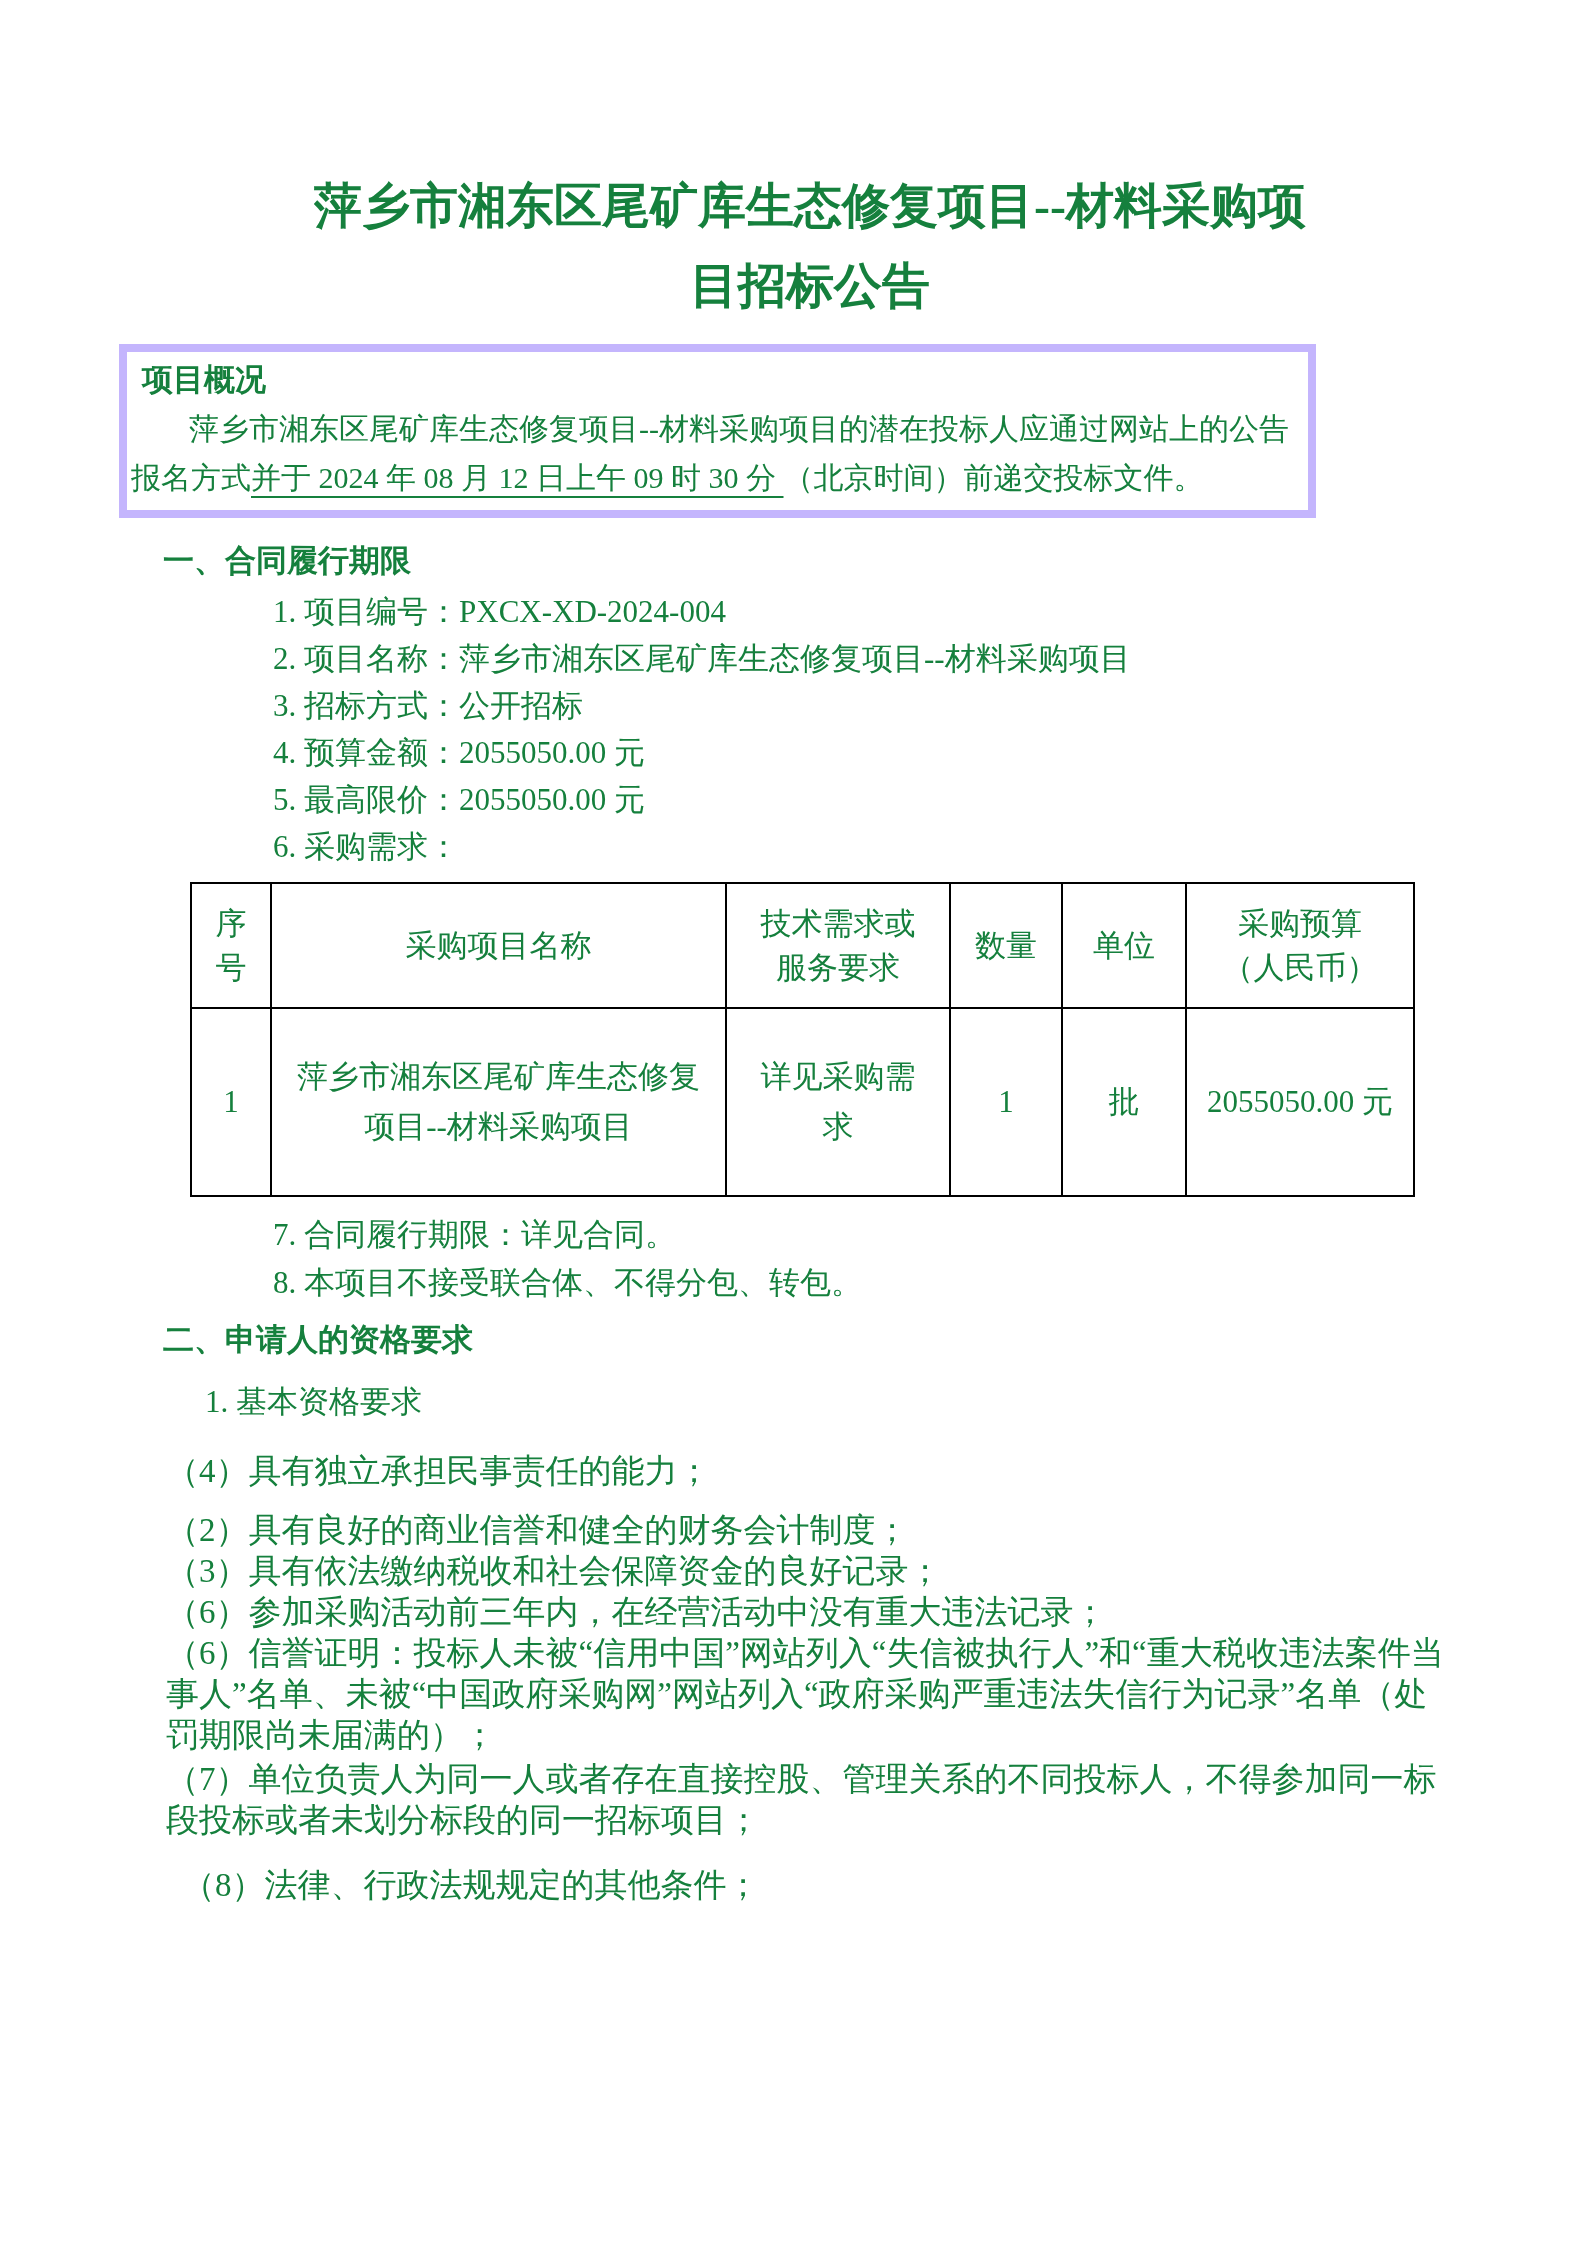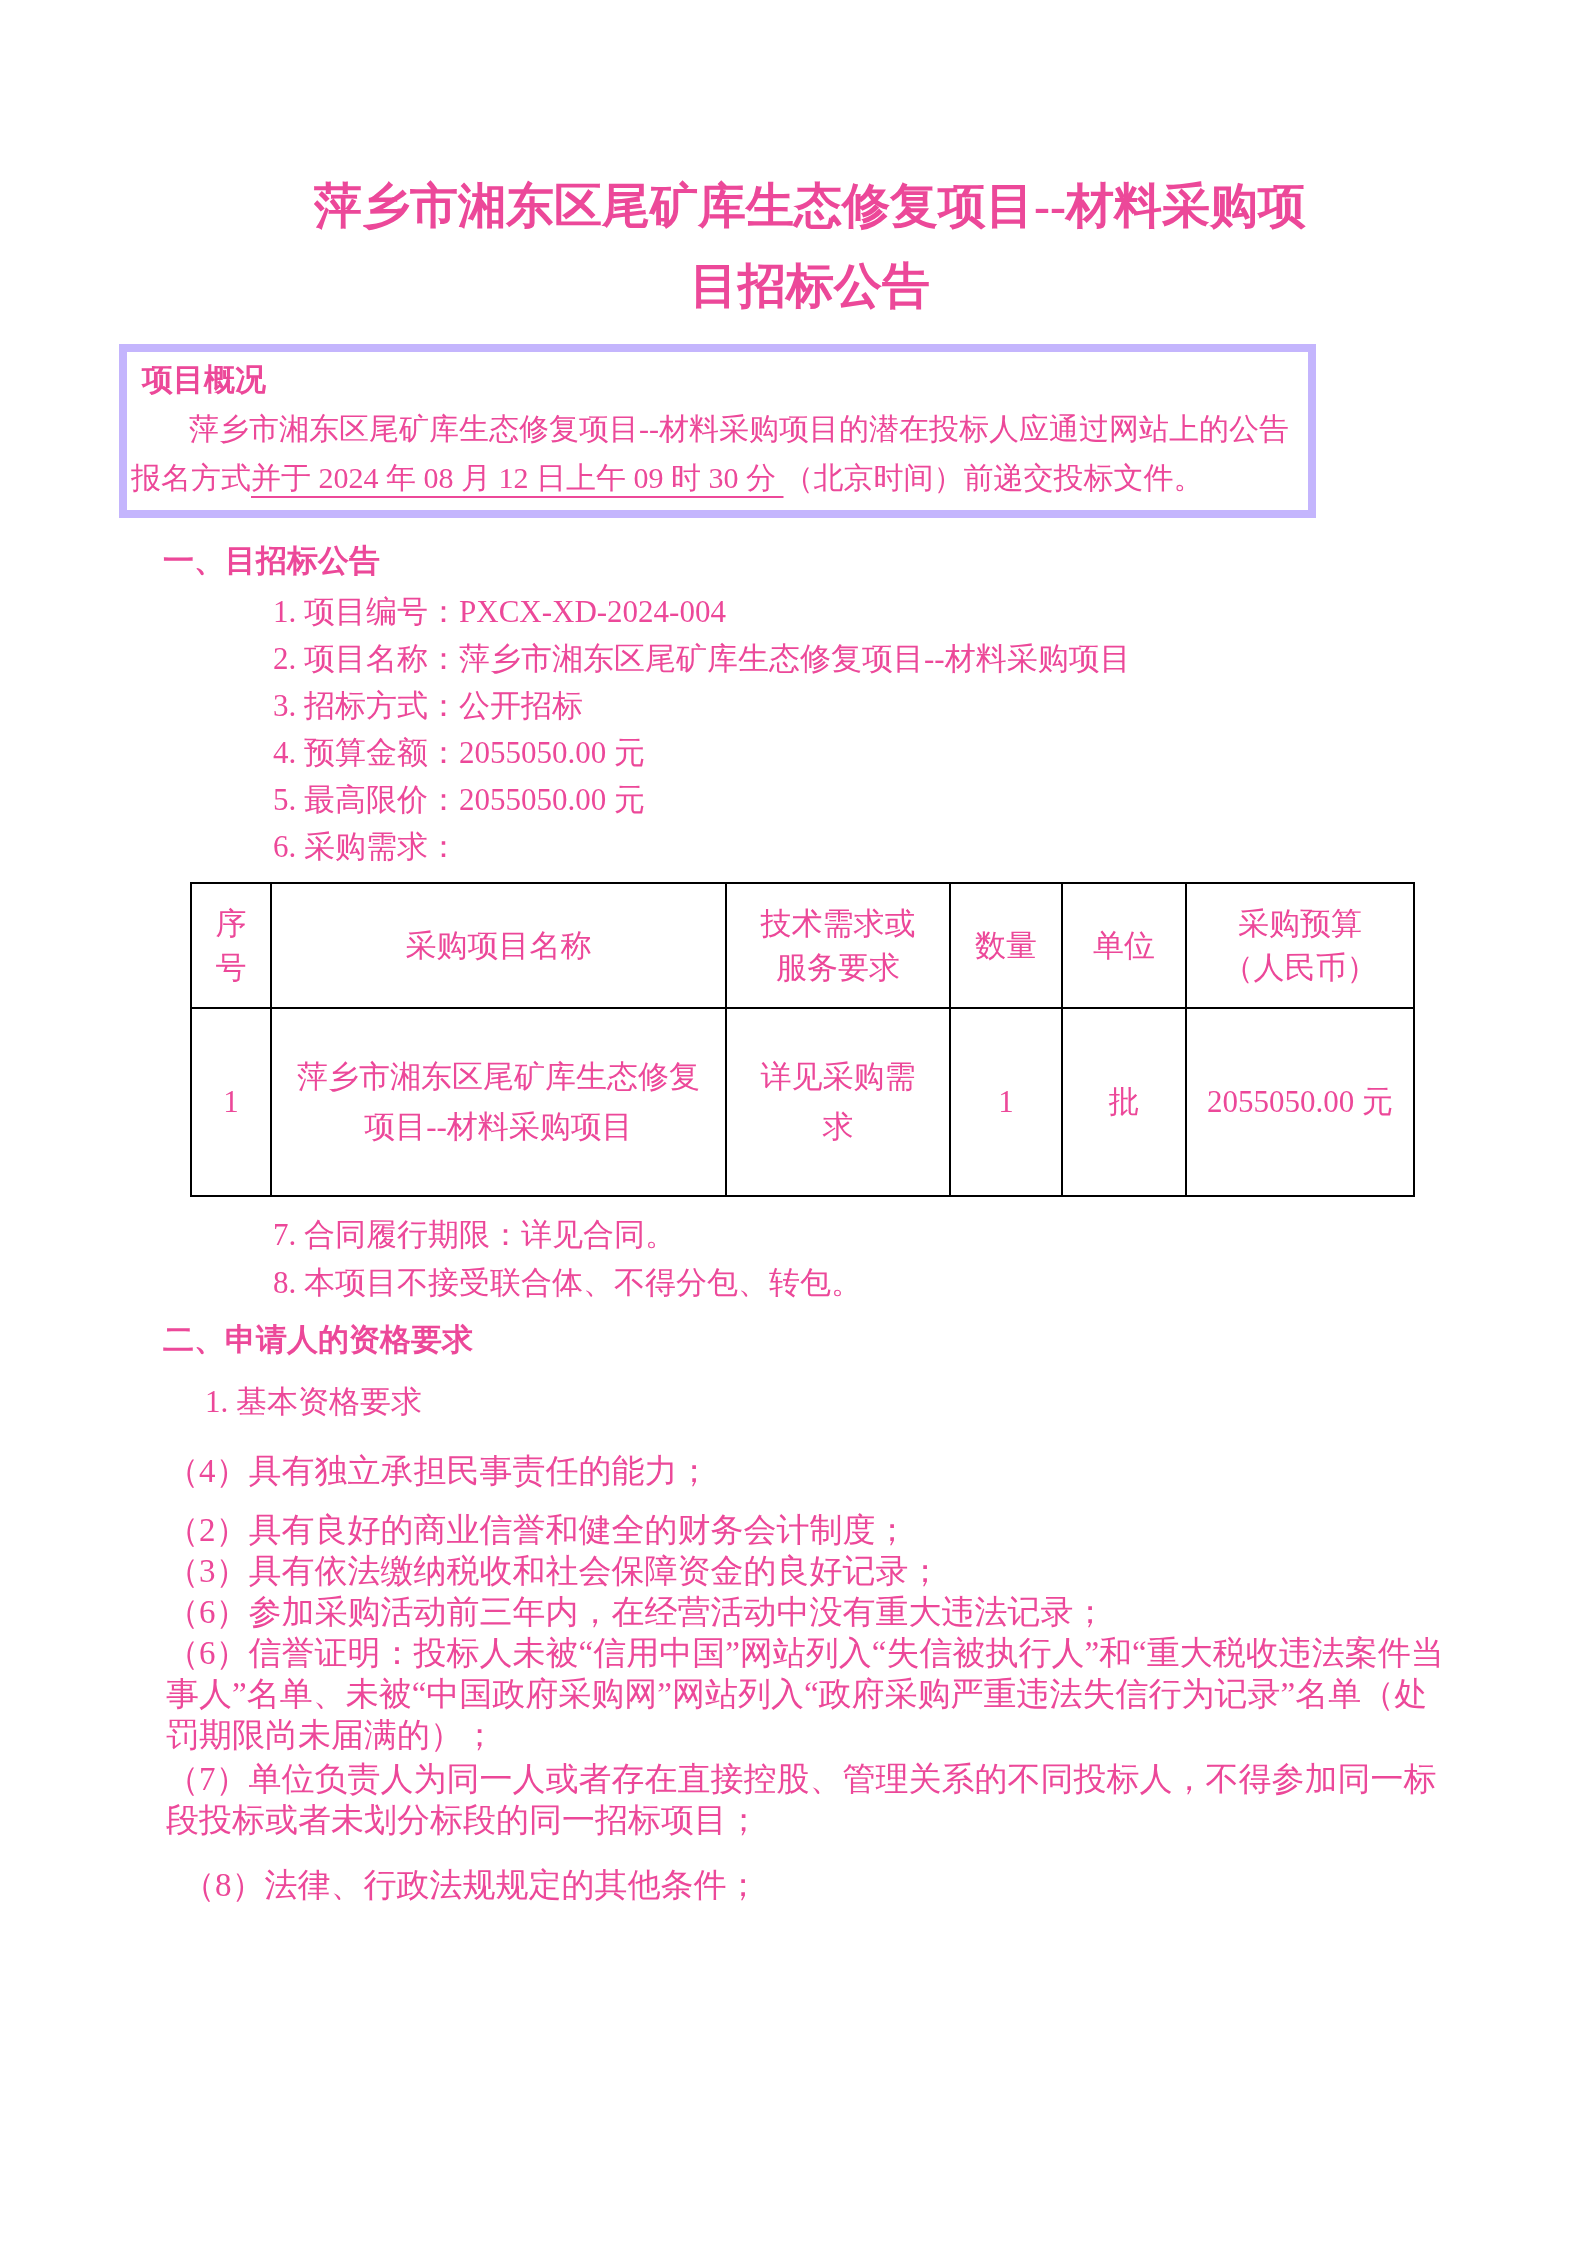"萍乡市湘东区尾矿库生态修复项目--材料采购项" .page { color: #ec4899 -> #15803d }
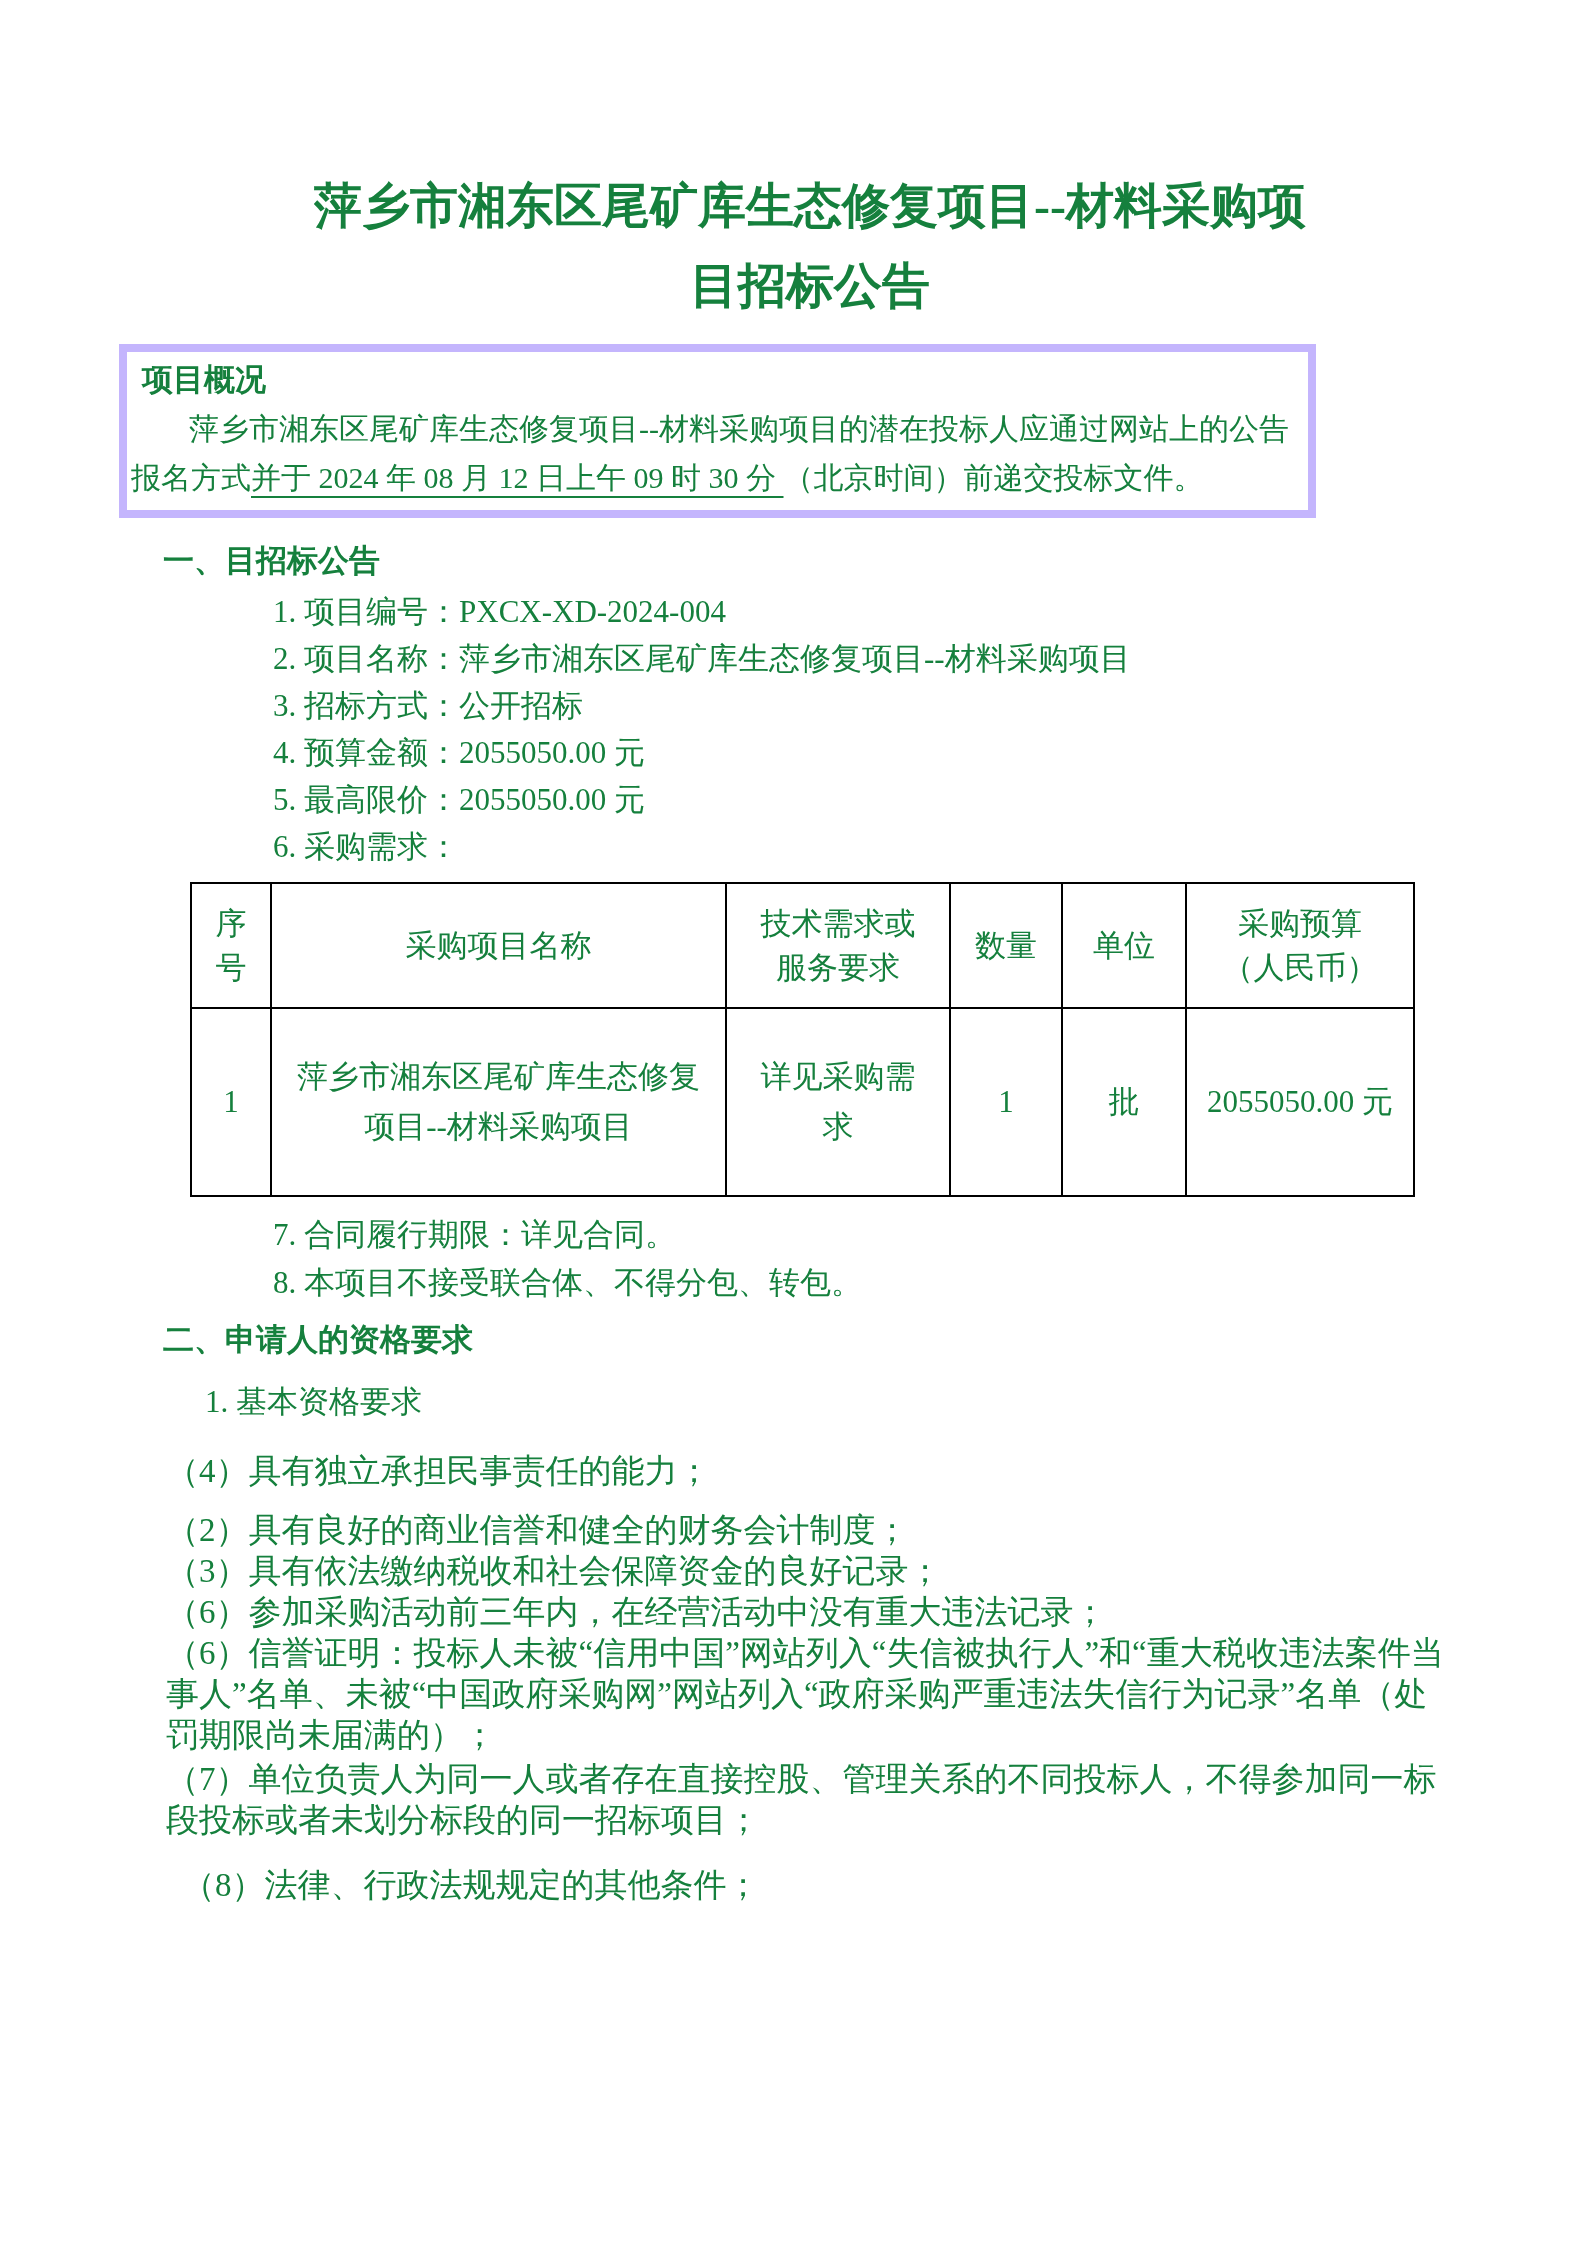"一、目招标公告" h2.sec-heading { text: 目招标公告 -> 合同履行期限 }
